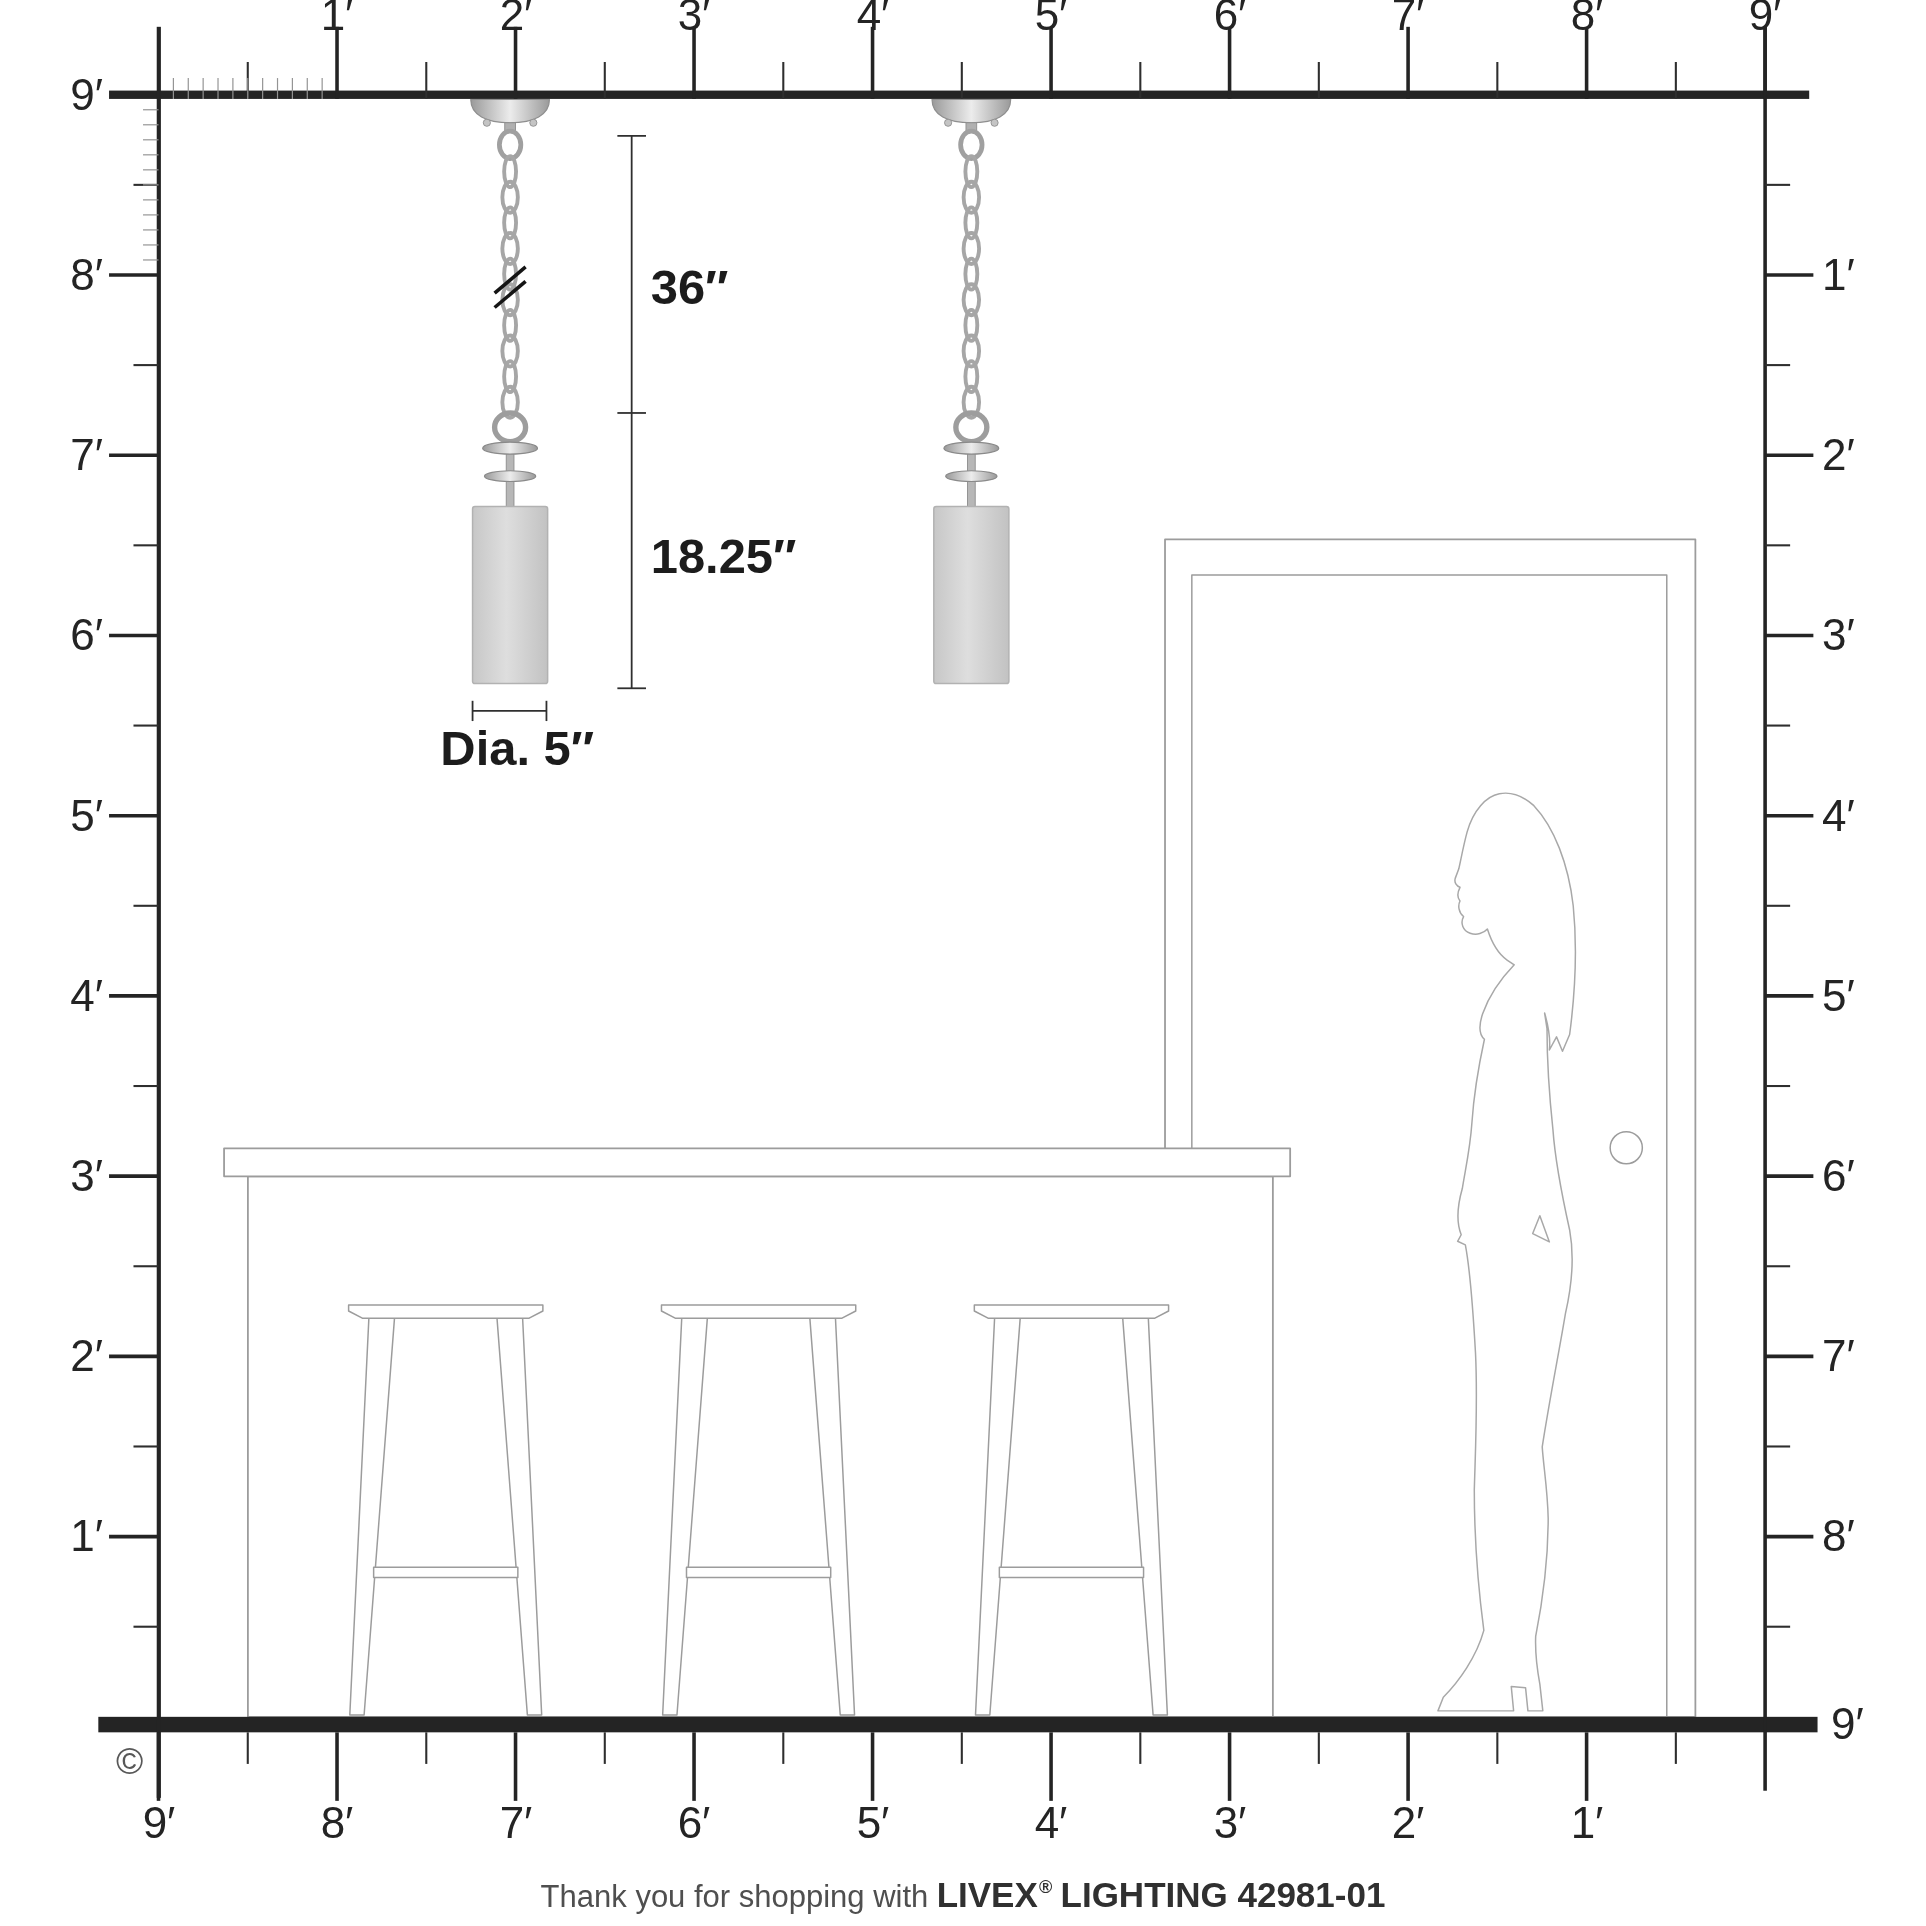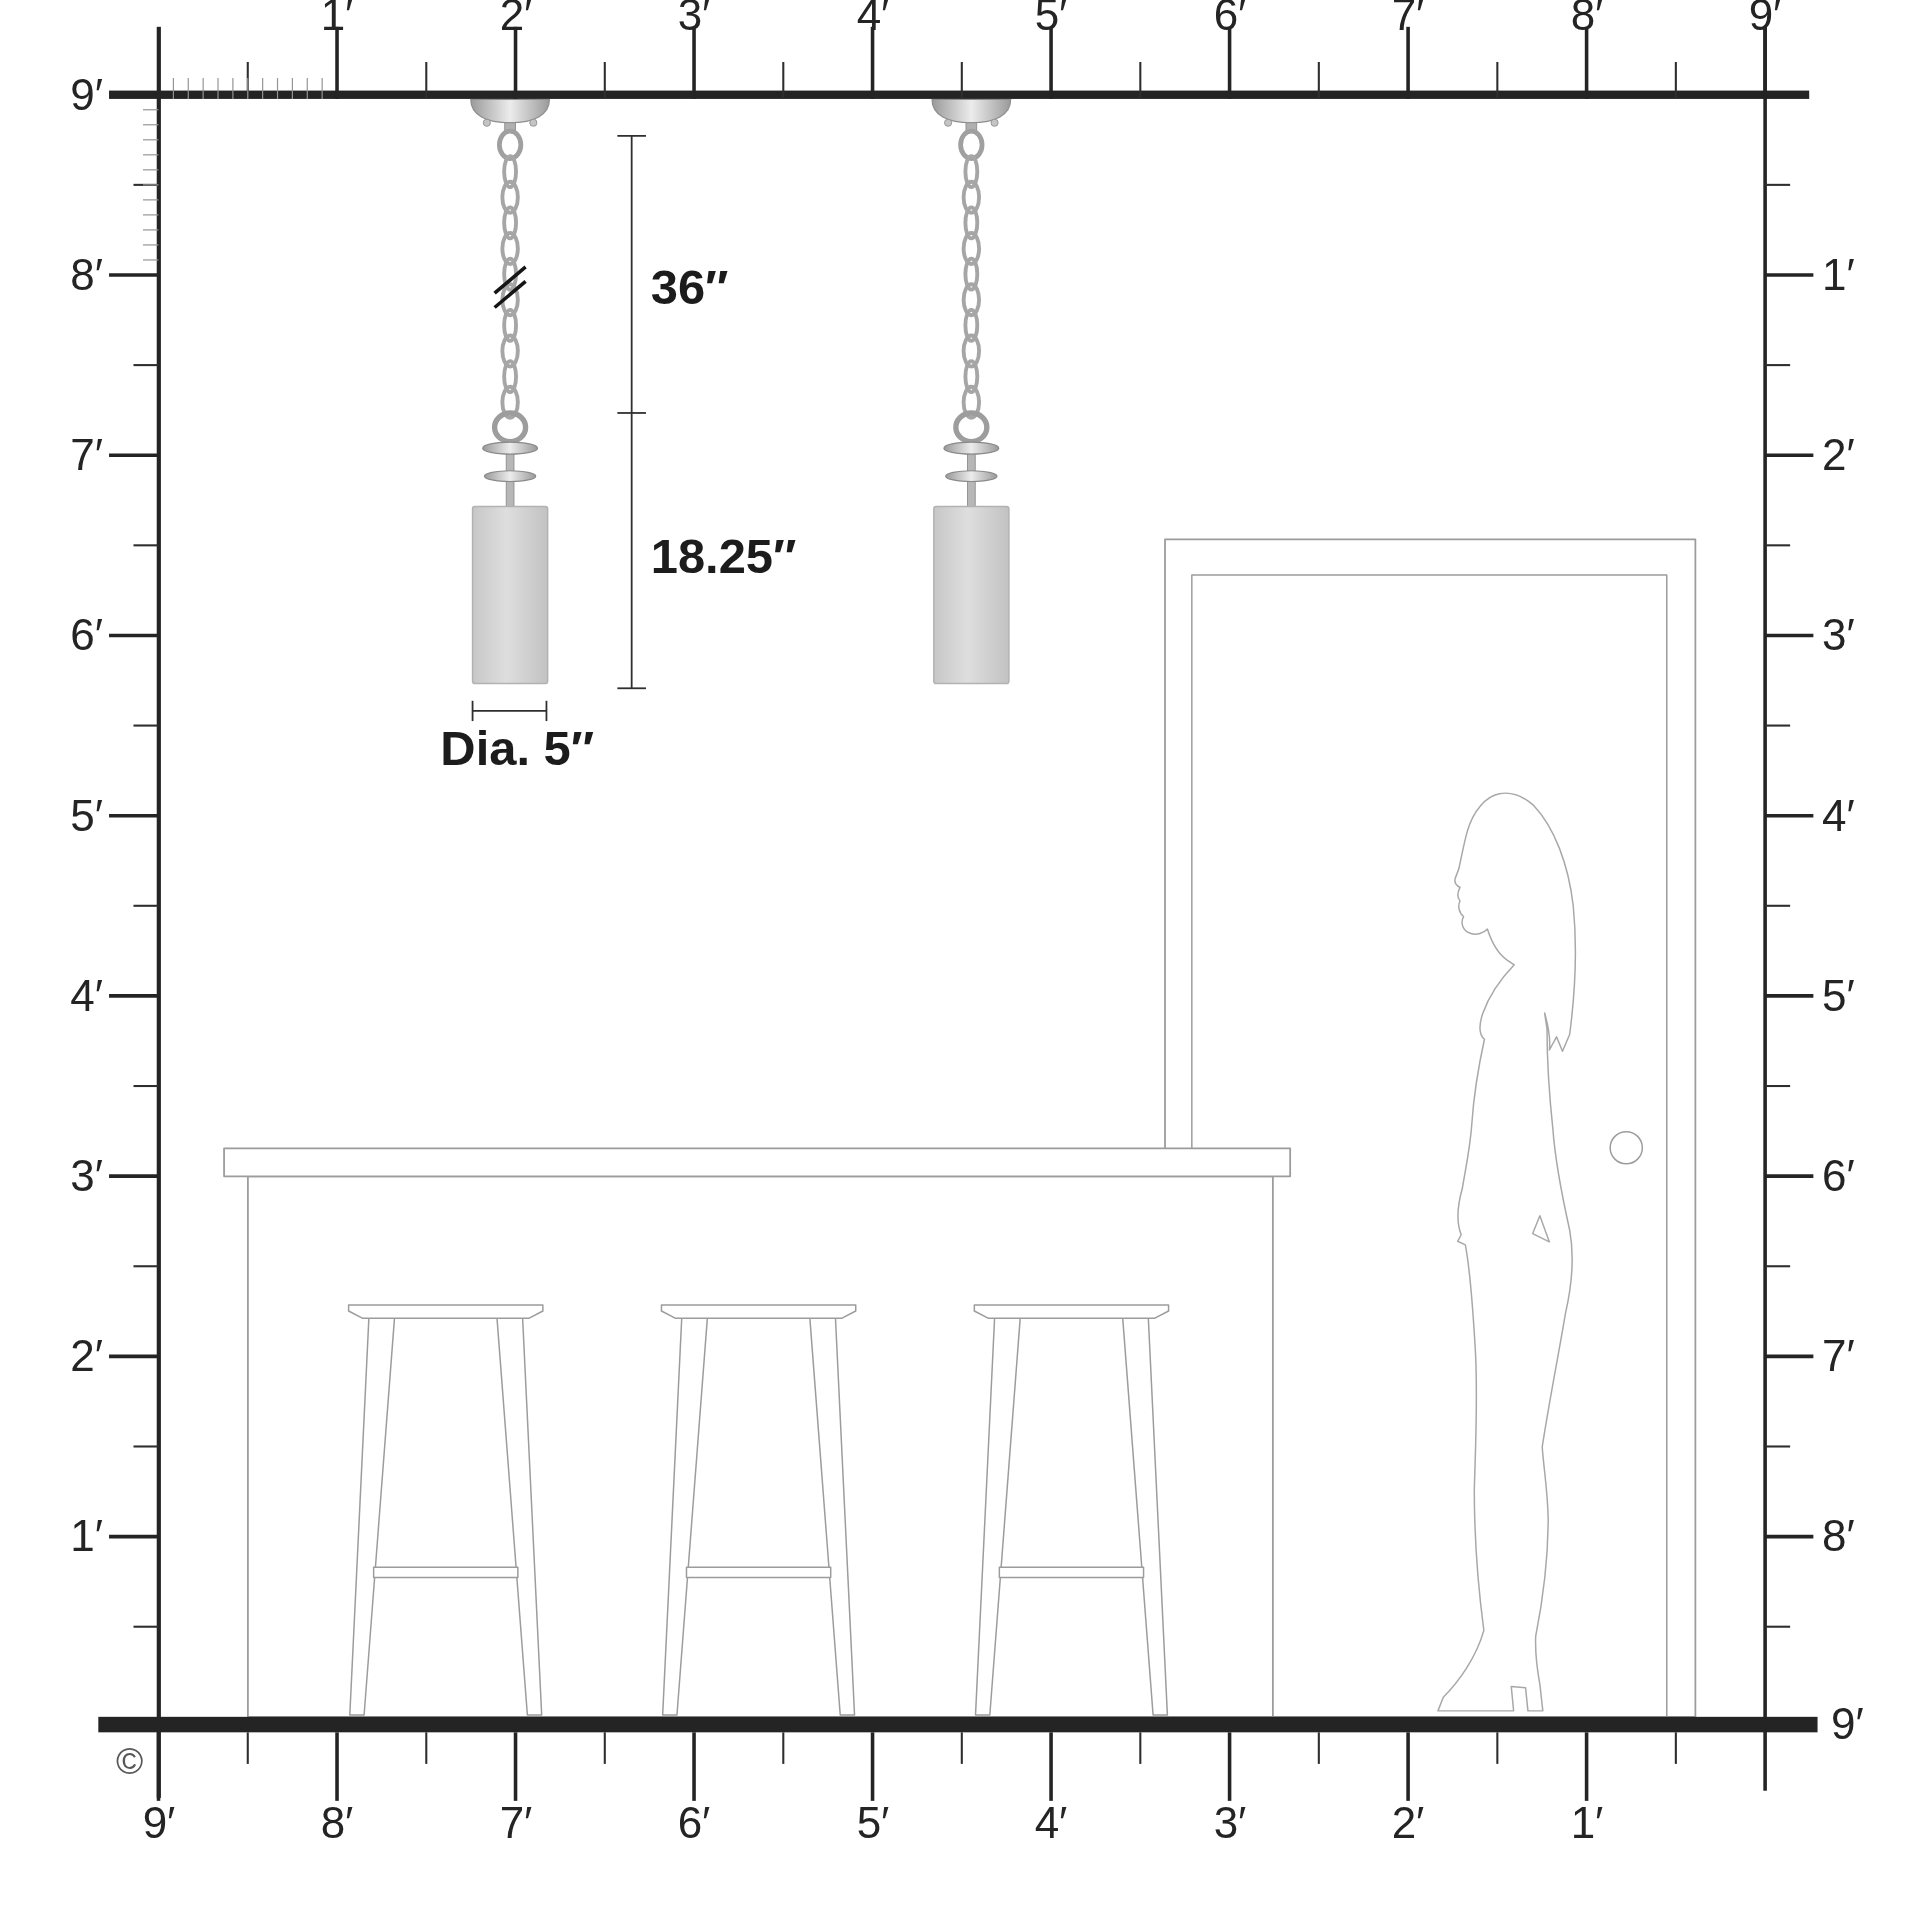"Thank you for shopping with" div { html: none -> <div> <span>Thank you for shopping with</span><span>LIVEX</span><span>®</span><span>LIGHTING 42981-01</span> </div> }
